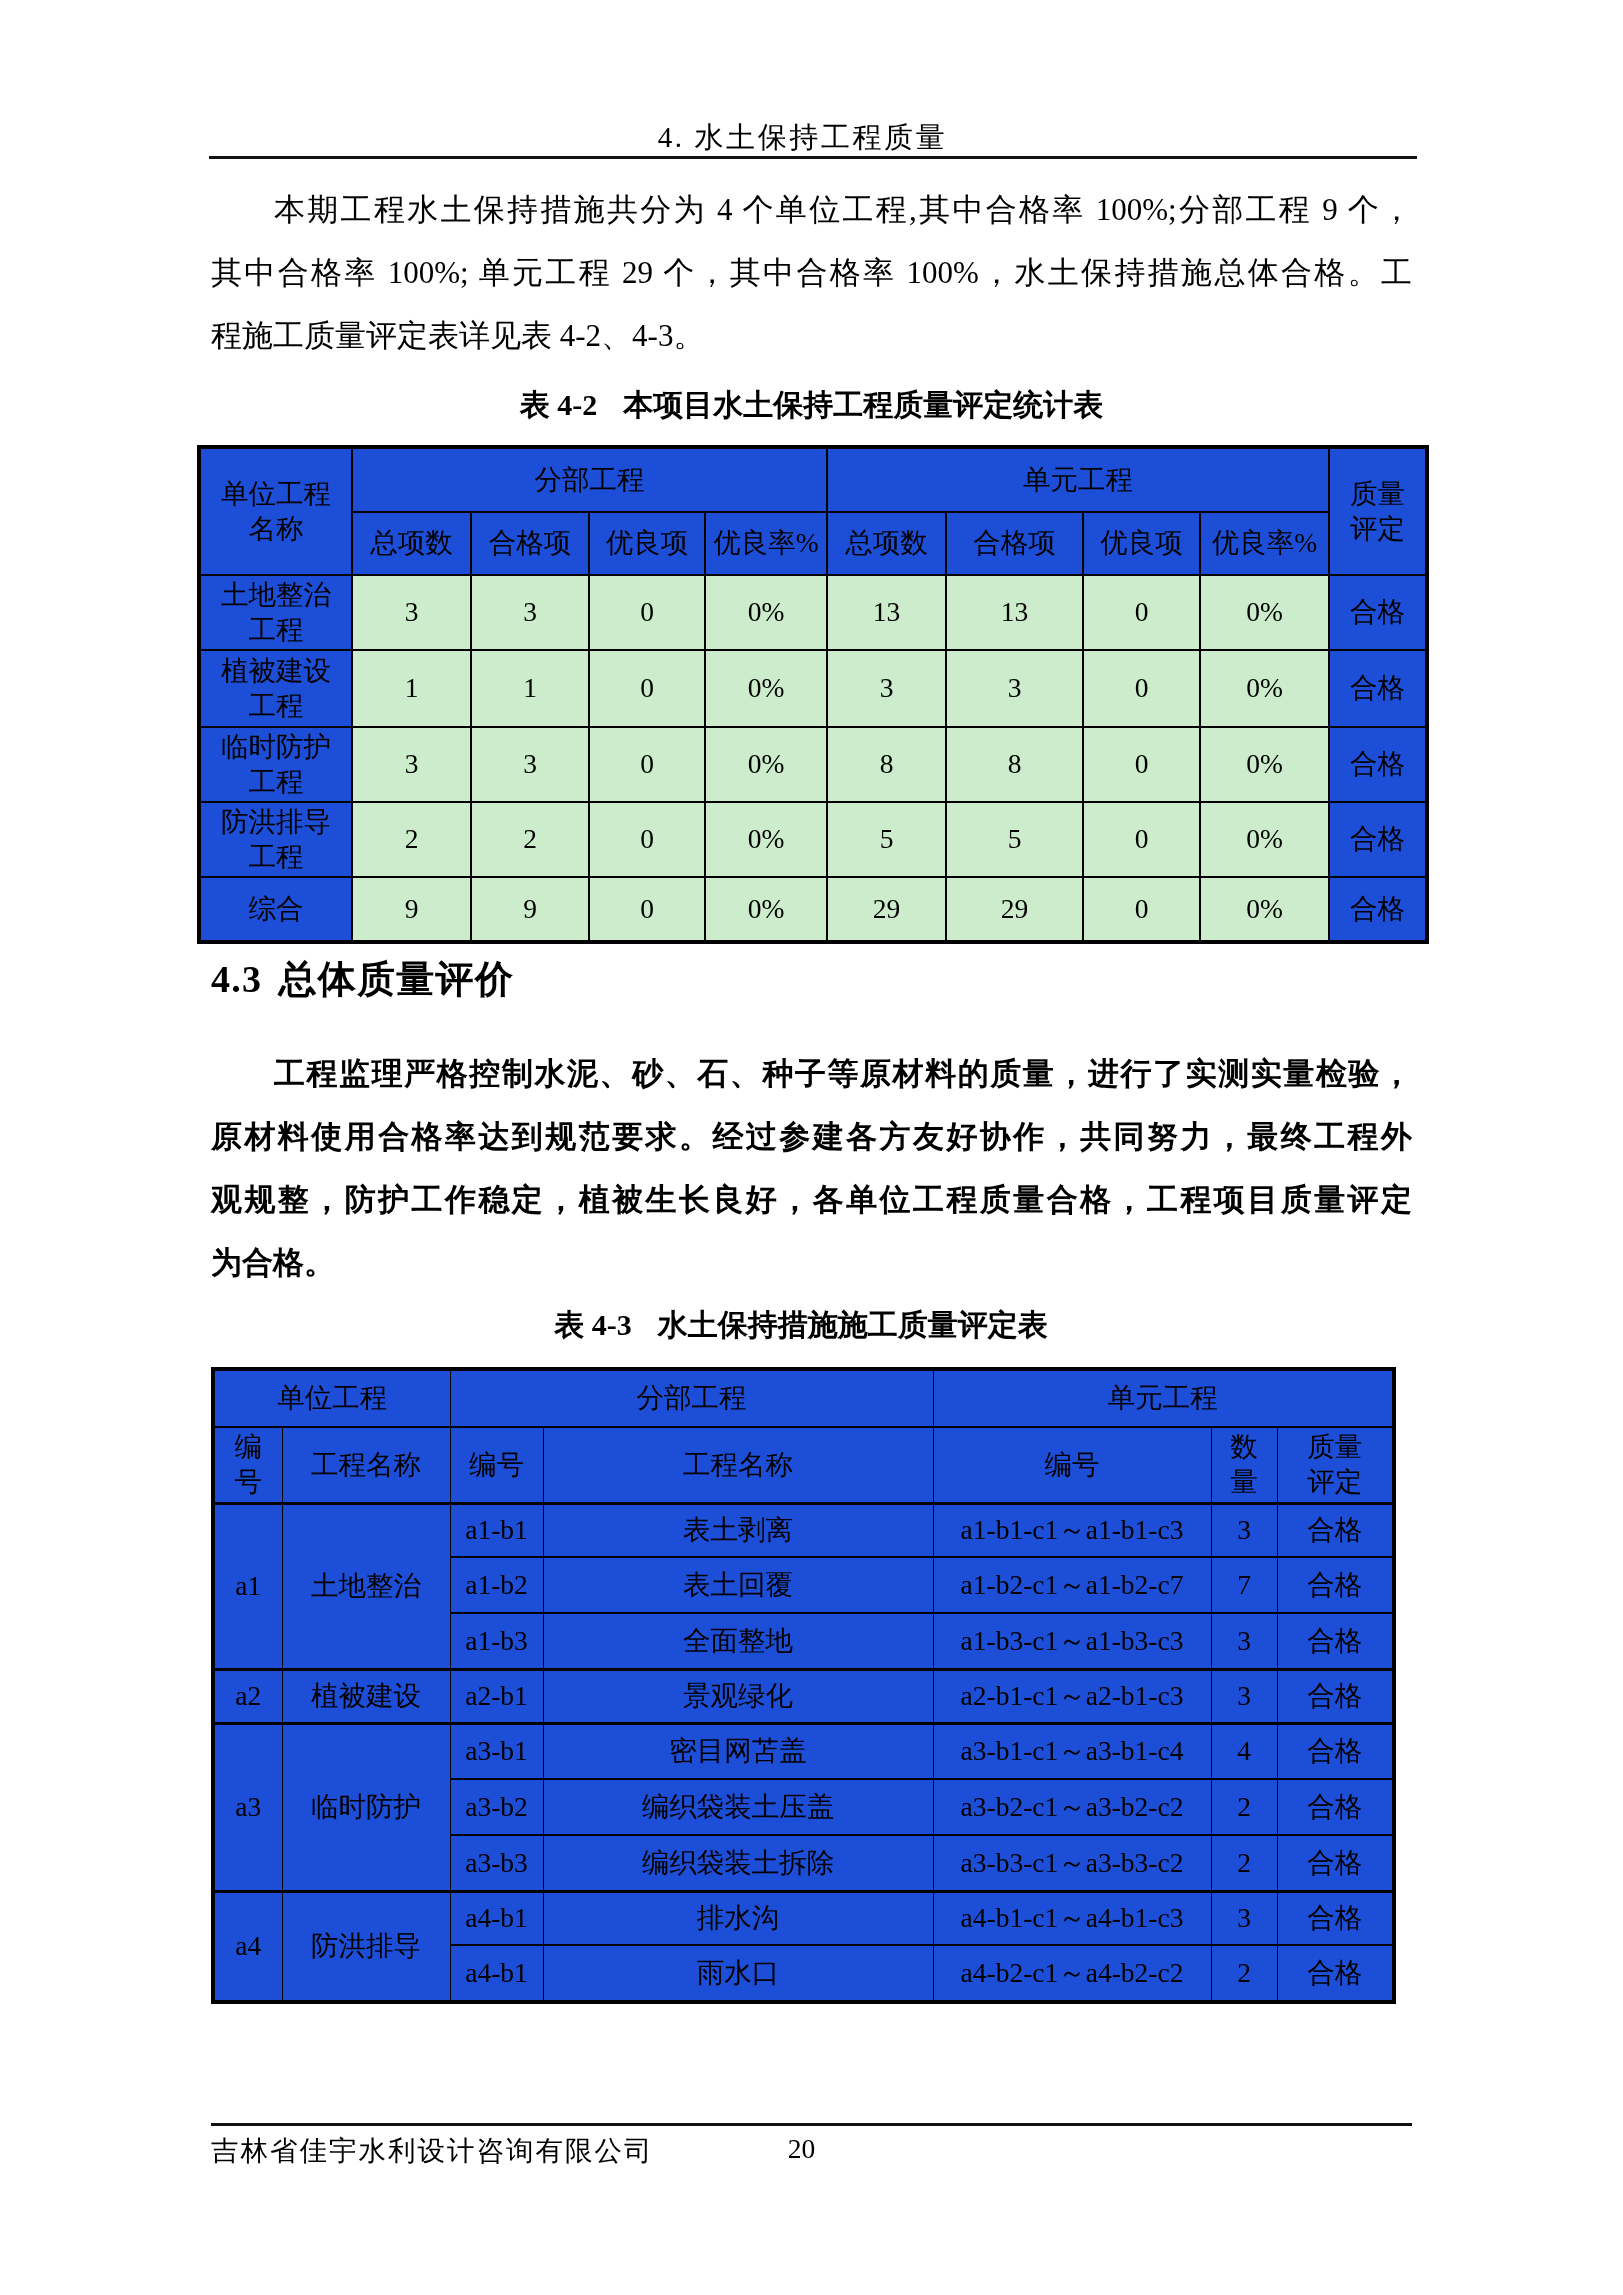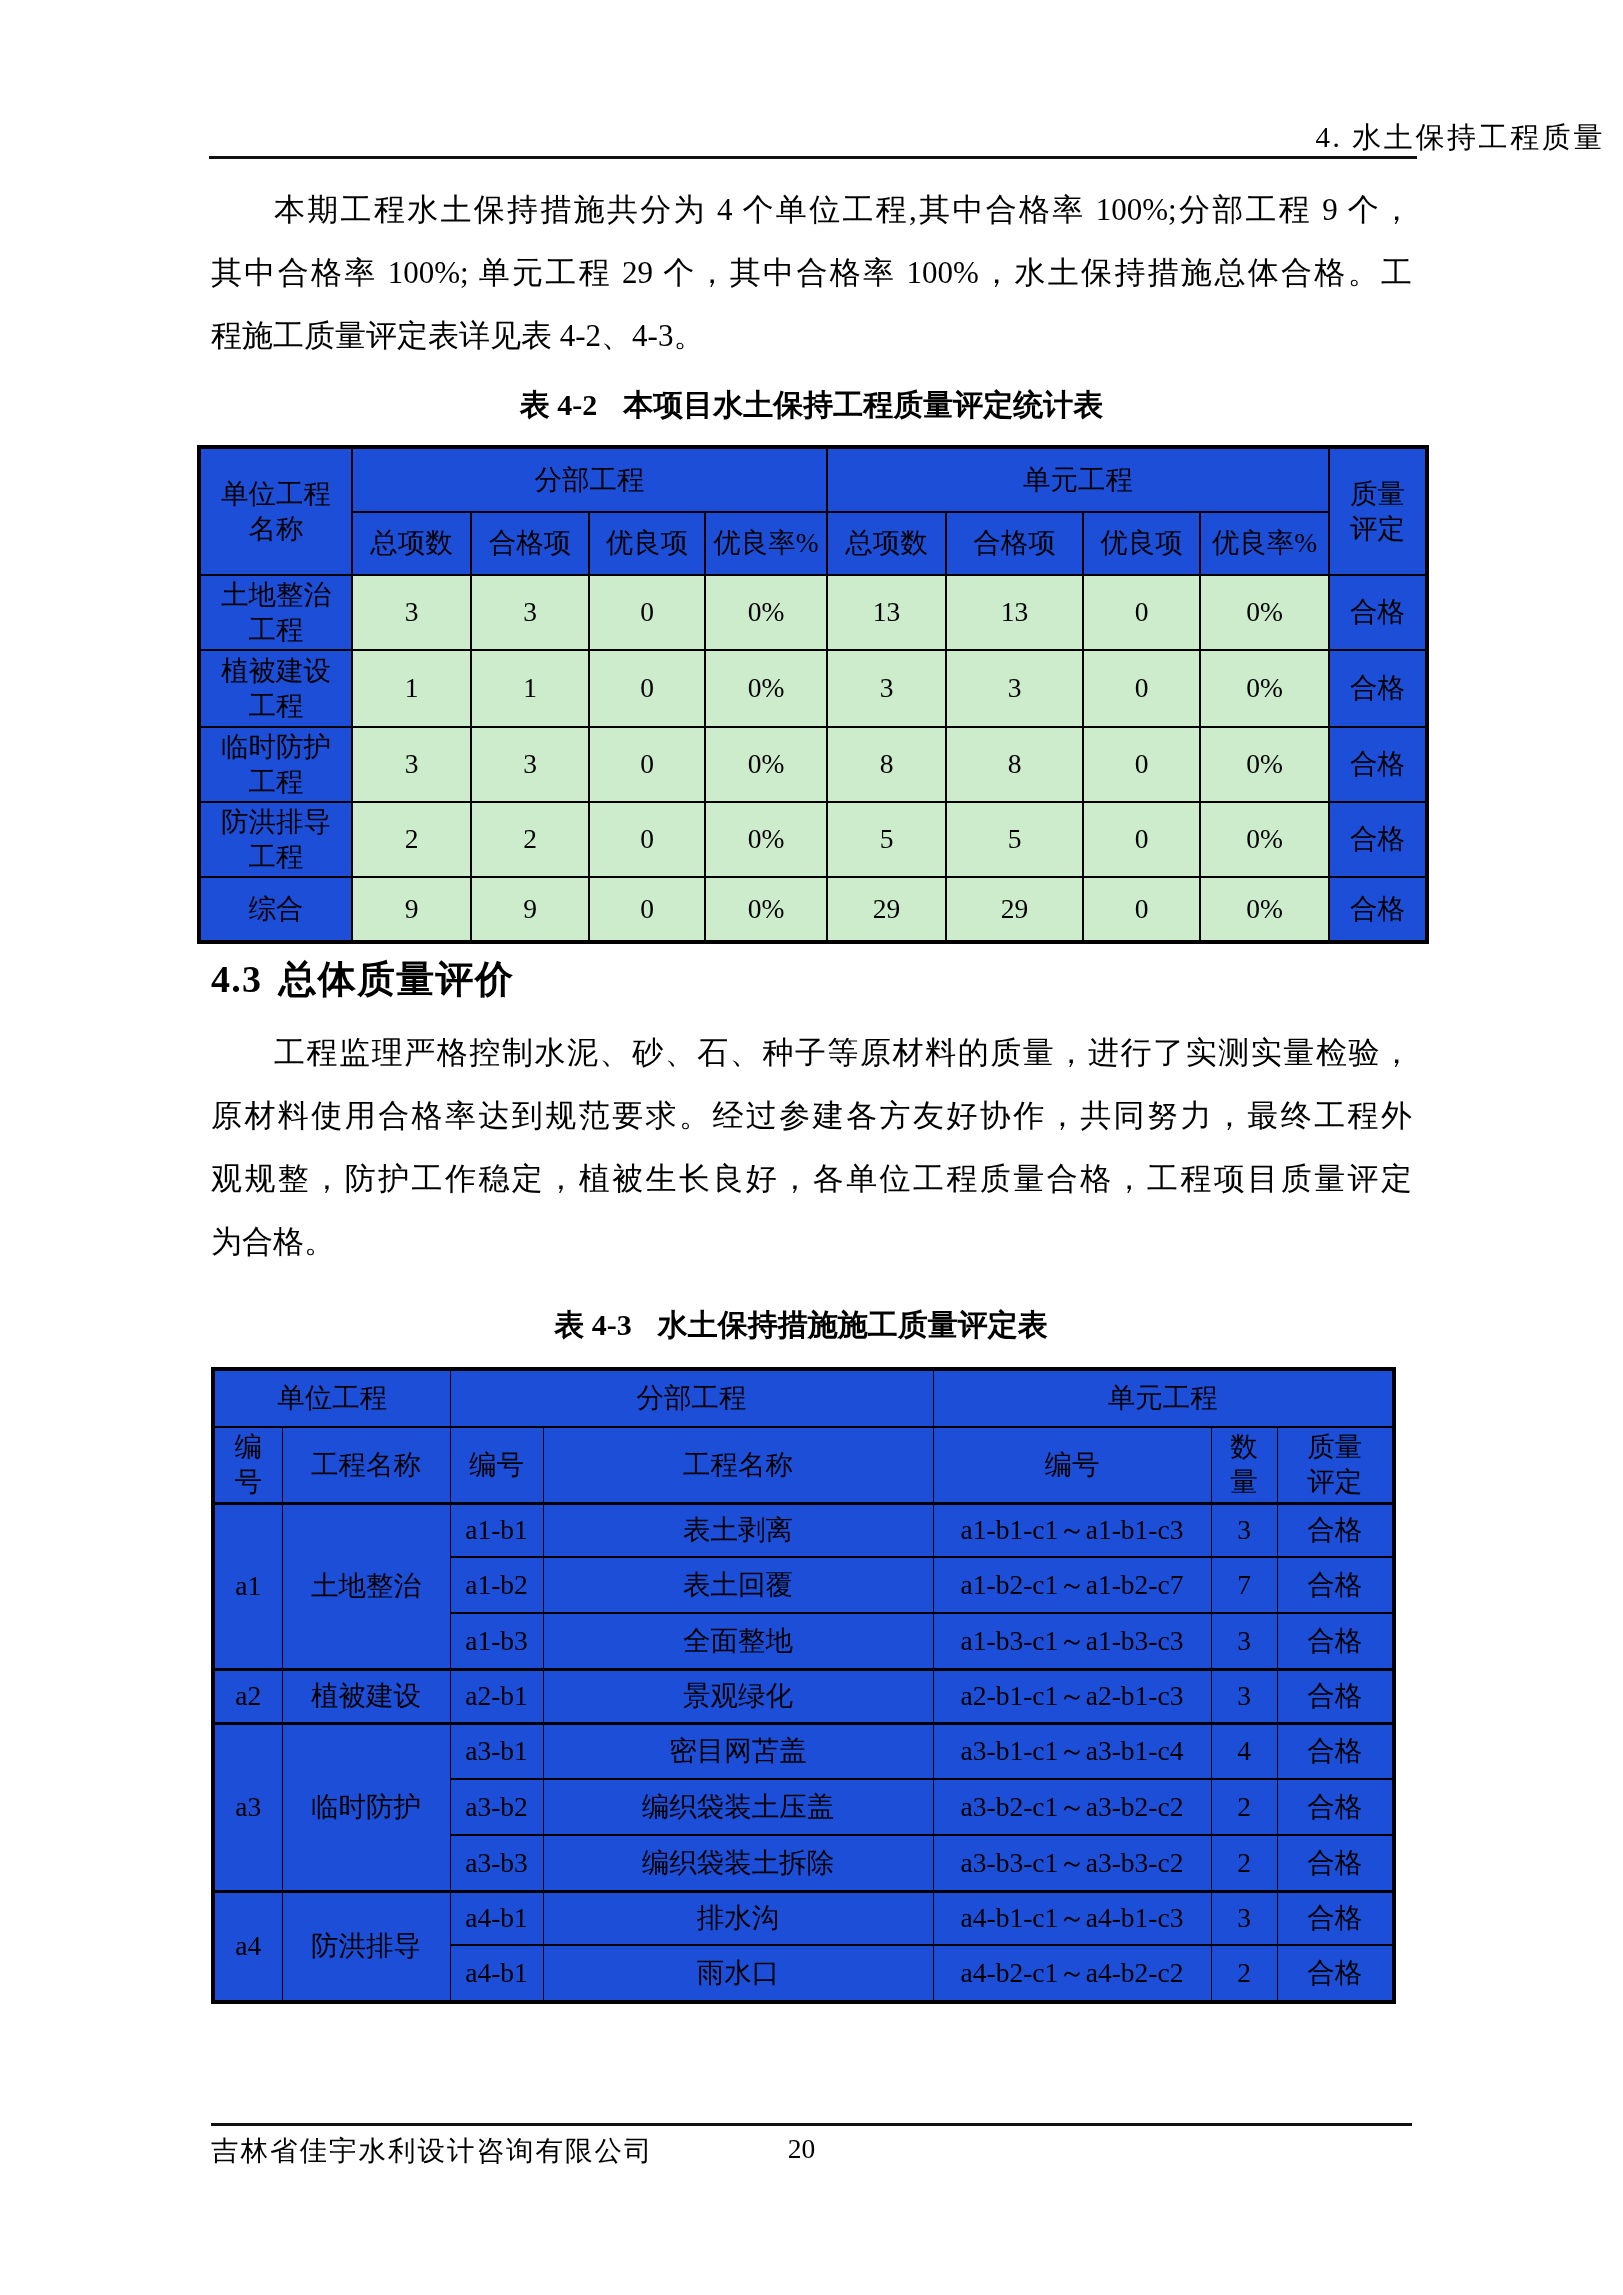"4. 水土保持工程质量" .hdr-title { text-align: right -> center }
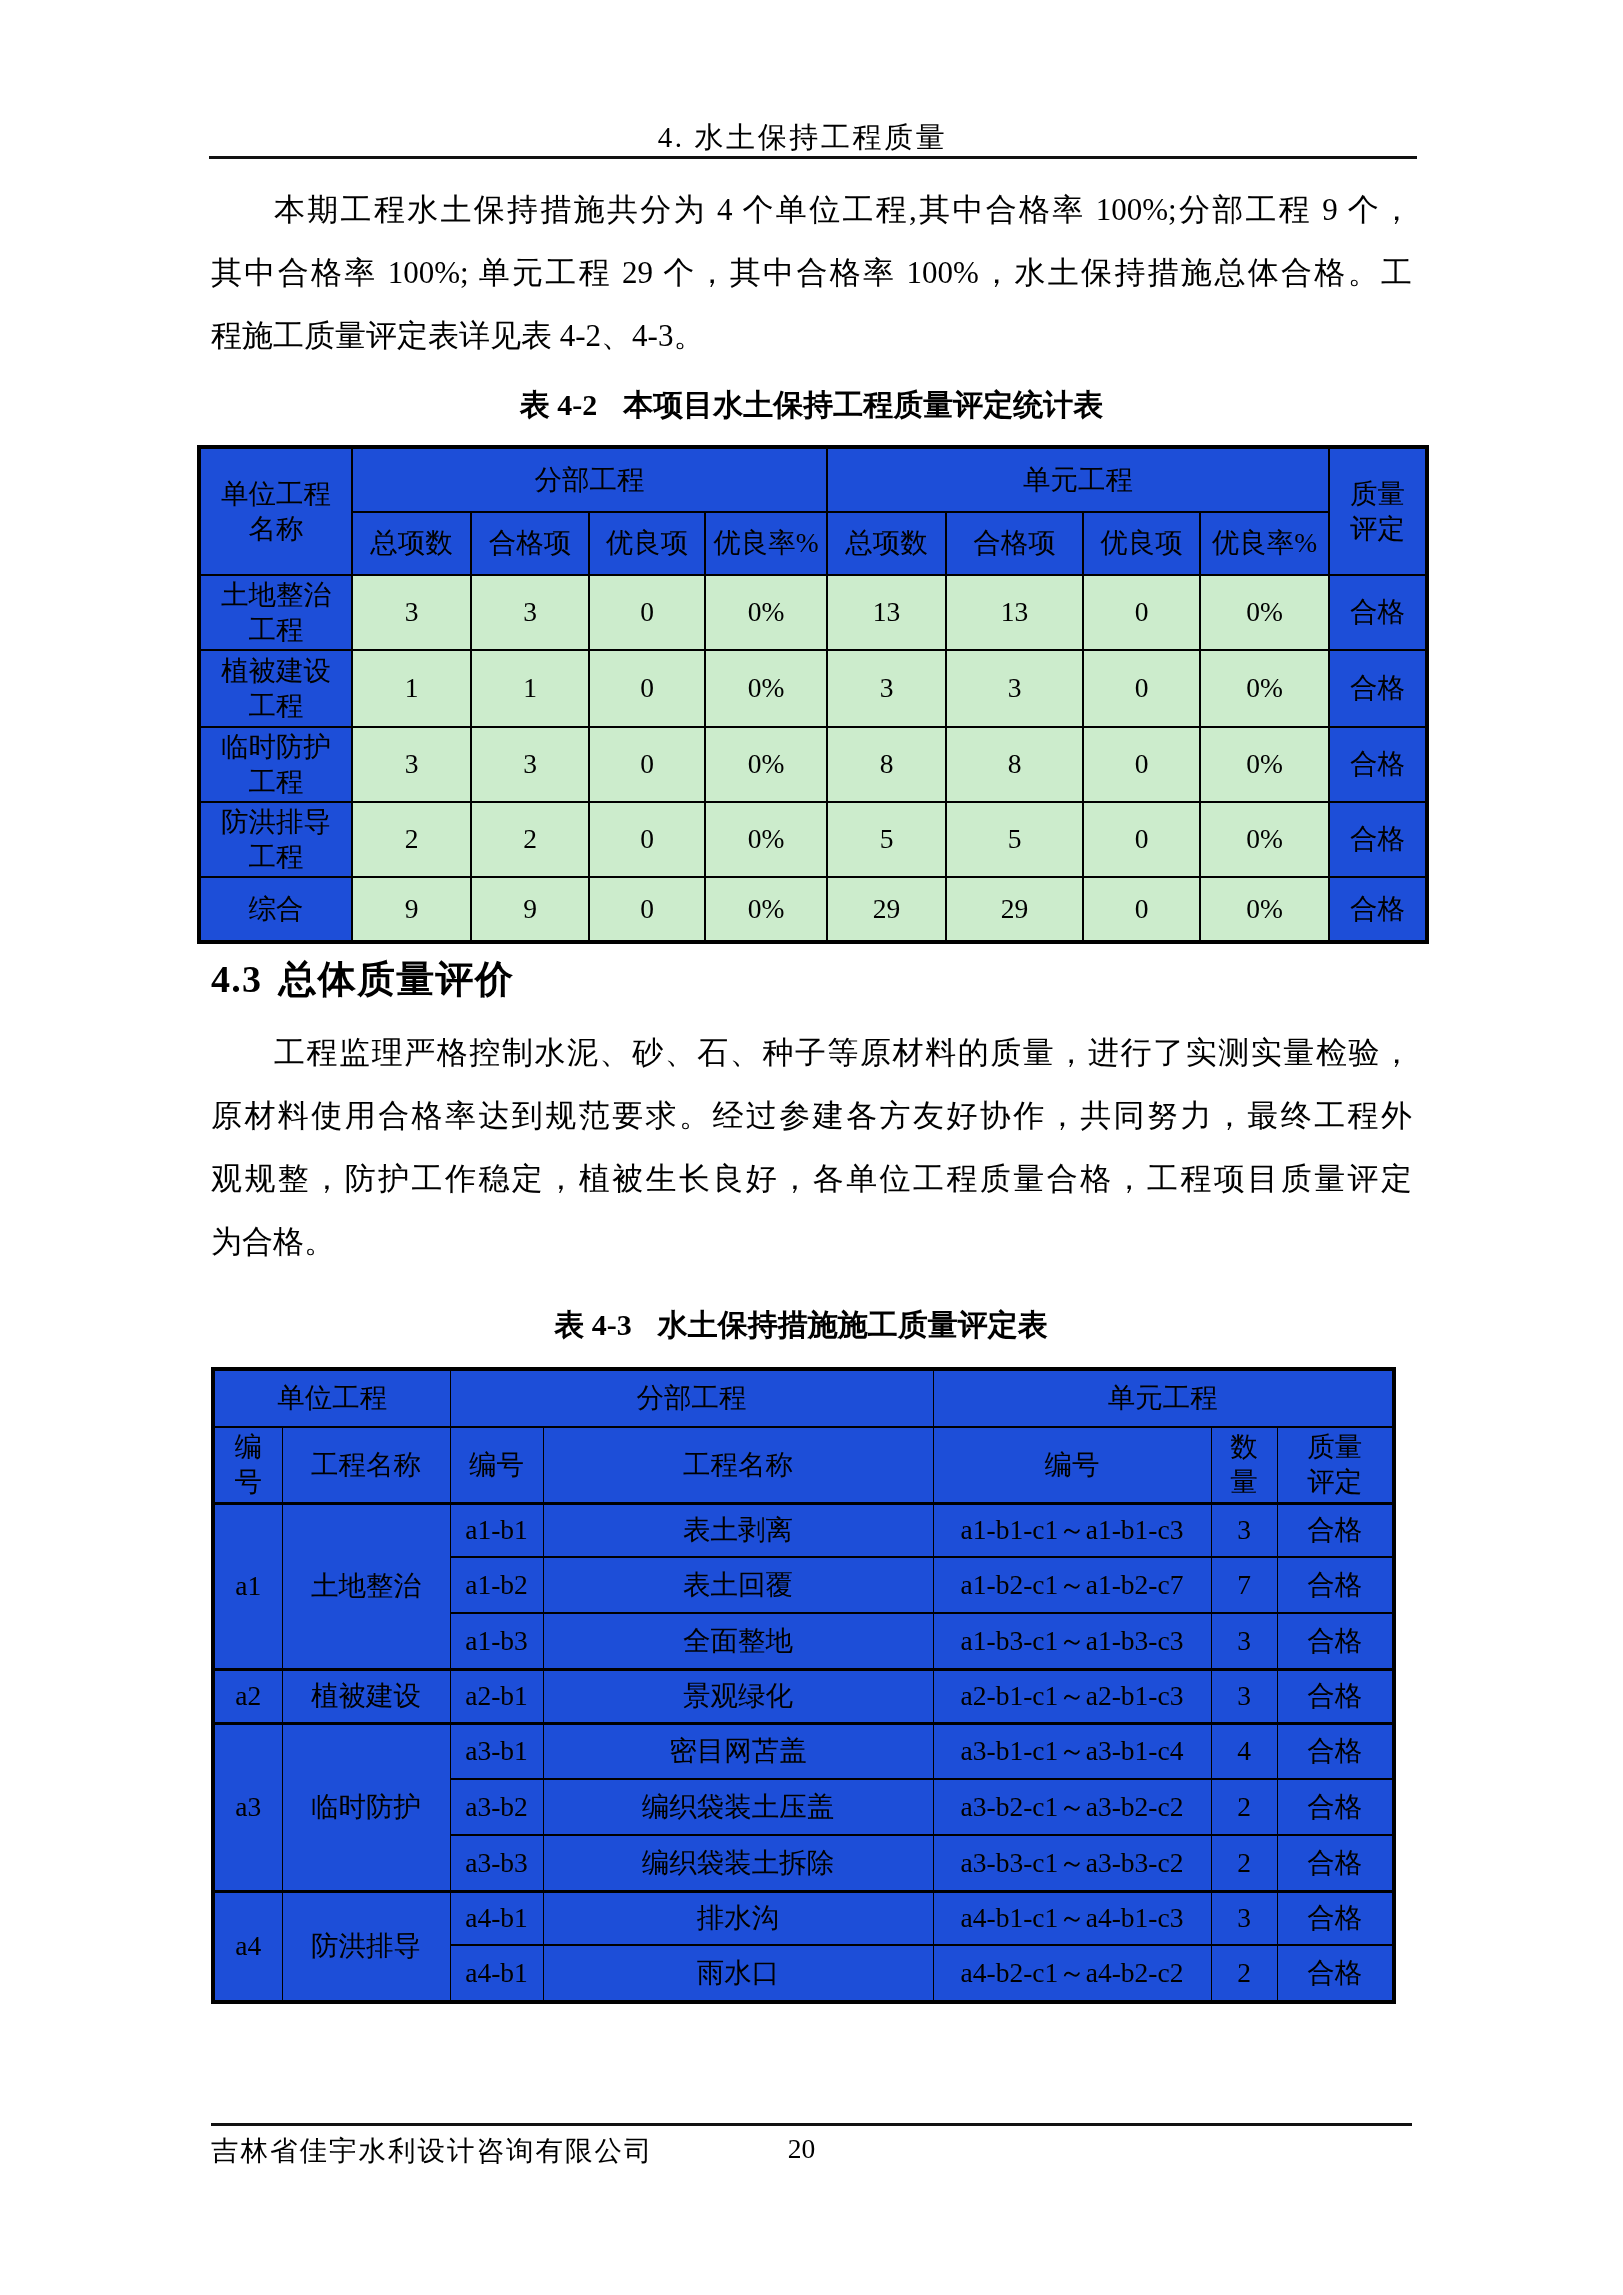"工程监理严格控制水泥、砂、石、种子等原材料的质量，进行了实测实量检验，" #para2 { font-weight: none -> bold; top: 1021px -> 1042px }
